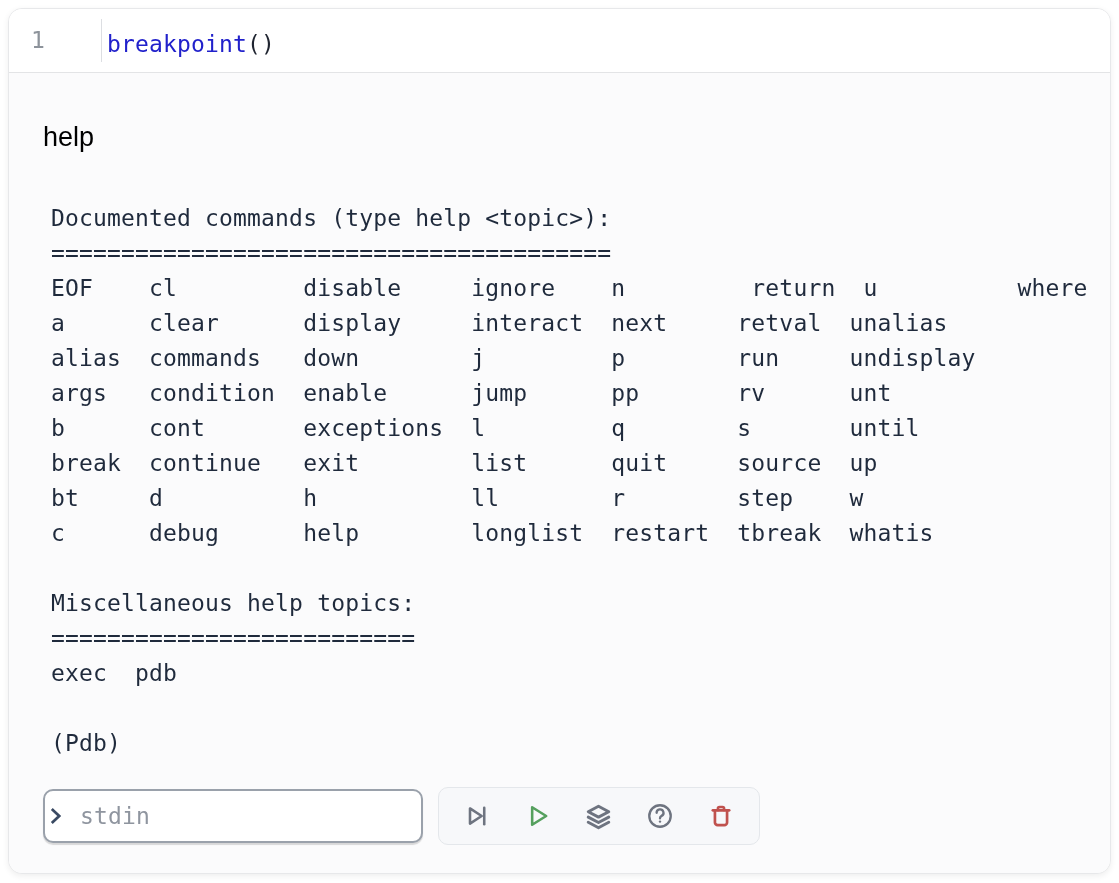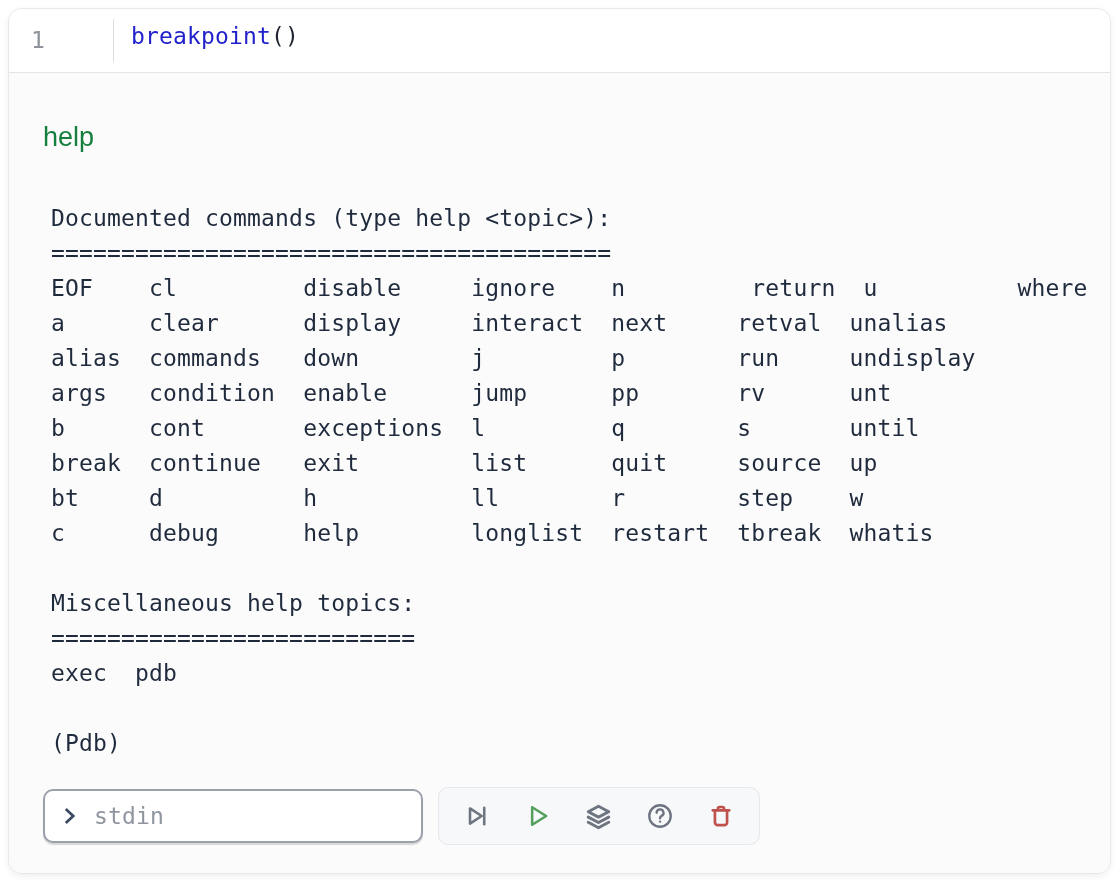"breakpoint" .code-line { align-items: flex-start -> flex-end; margin: 10px 12px -> 10px 0; padding-left: 17px -> 5px }
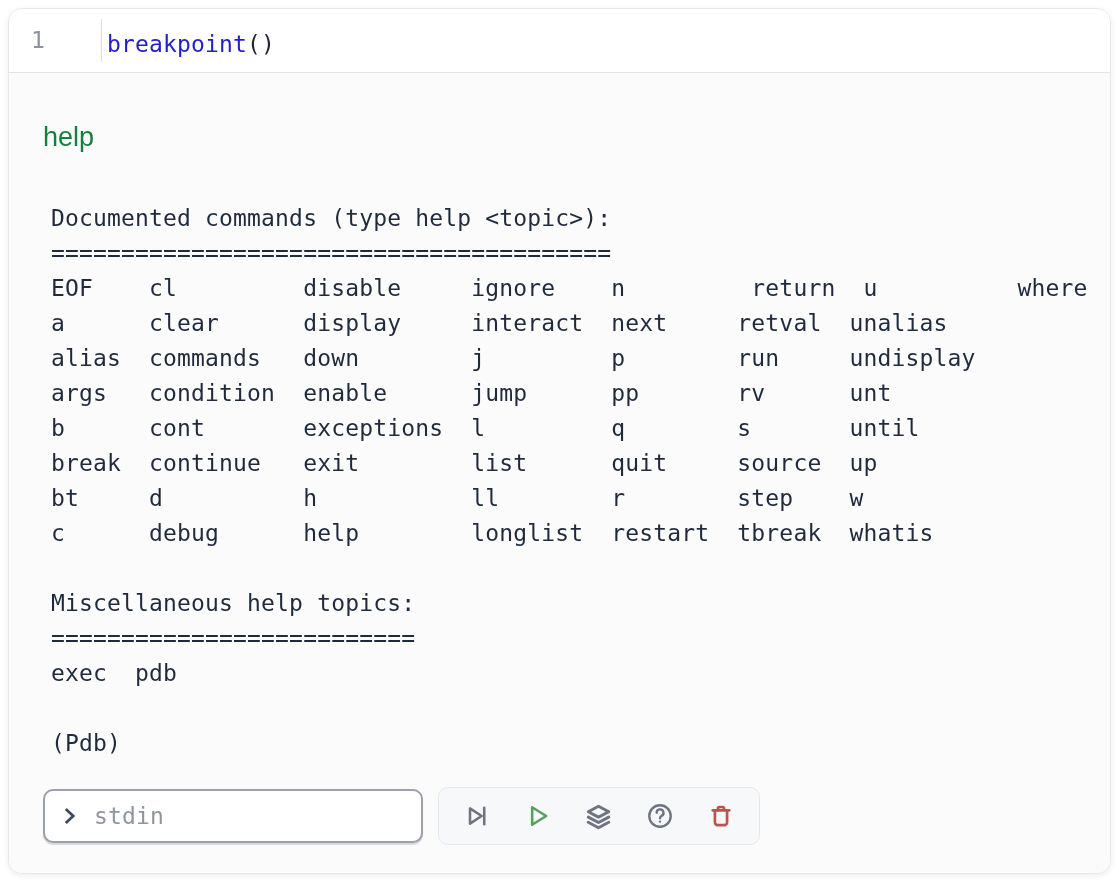"help" .echo { color: #15803d -> #000000 }
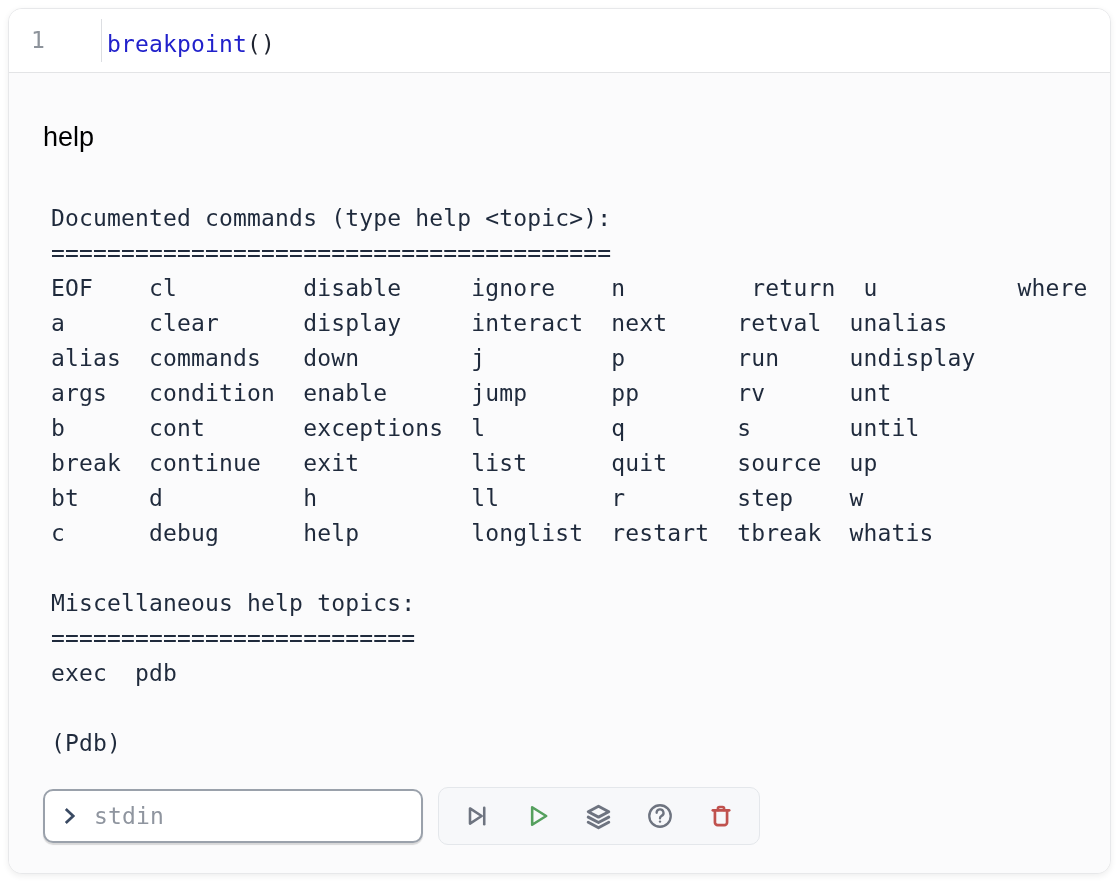"stdin" .stdin-box { padding: 0 14px -> 0 0 }
